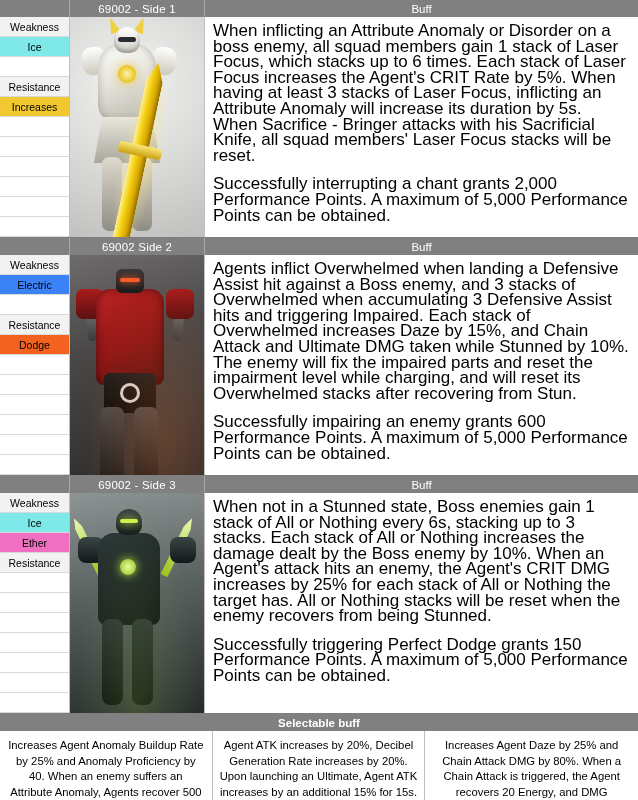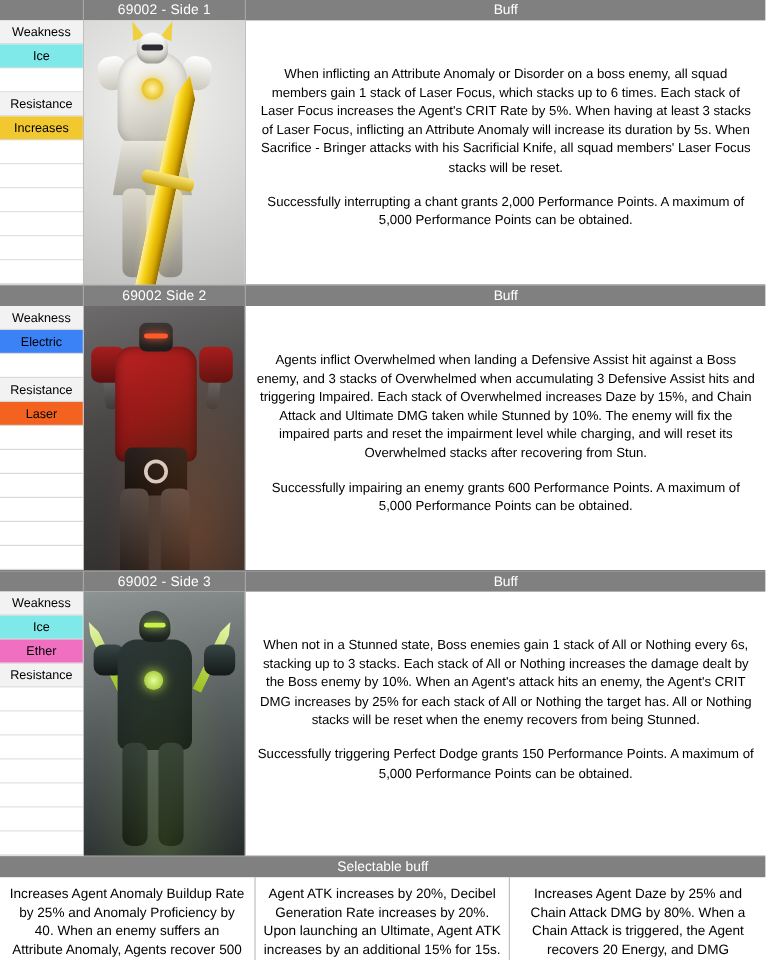"When inflicting an Attribute Anomaly" .desc { font-size: 11px -> 17px; margin-top: 32px -> none; text-align: center -> none }
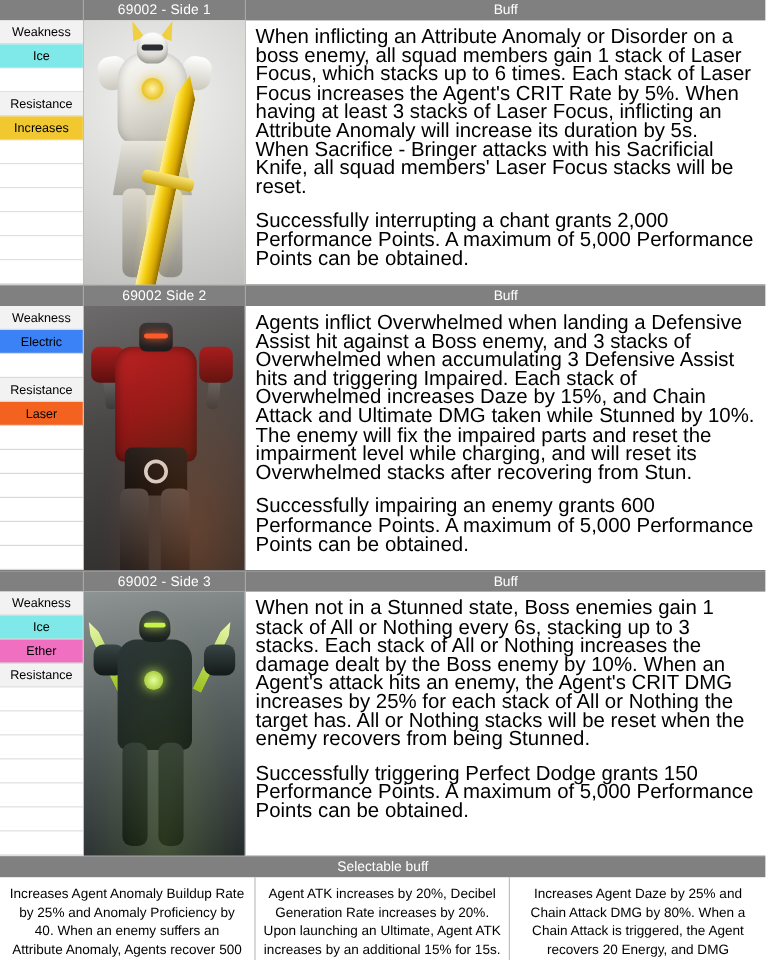"Laser" div.attr-cell { text: Laser -> Dodge }
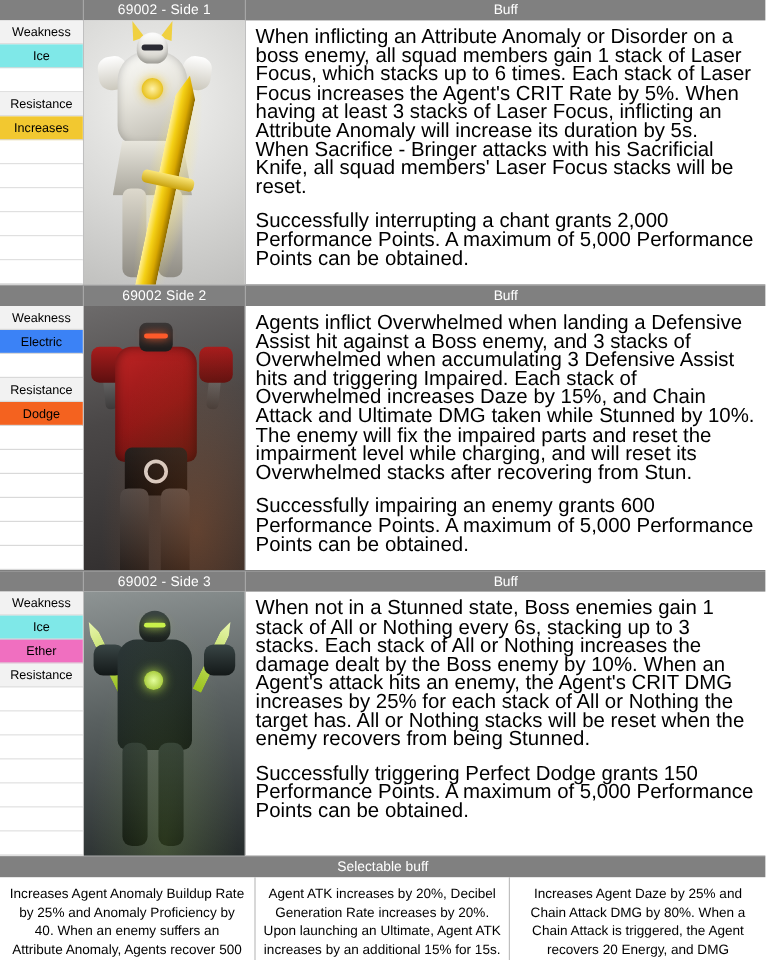"Selectable buff" .sel-hdr { font-weight: none -> bold }
